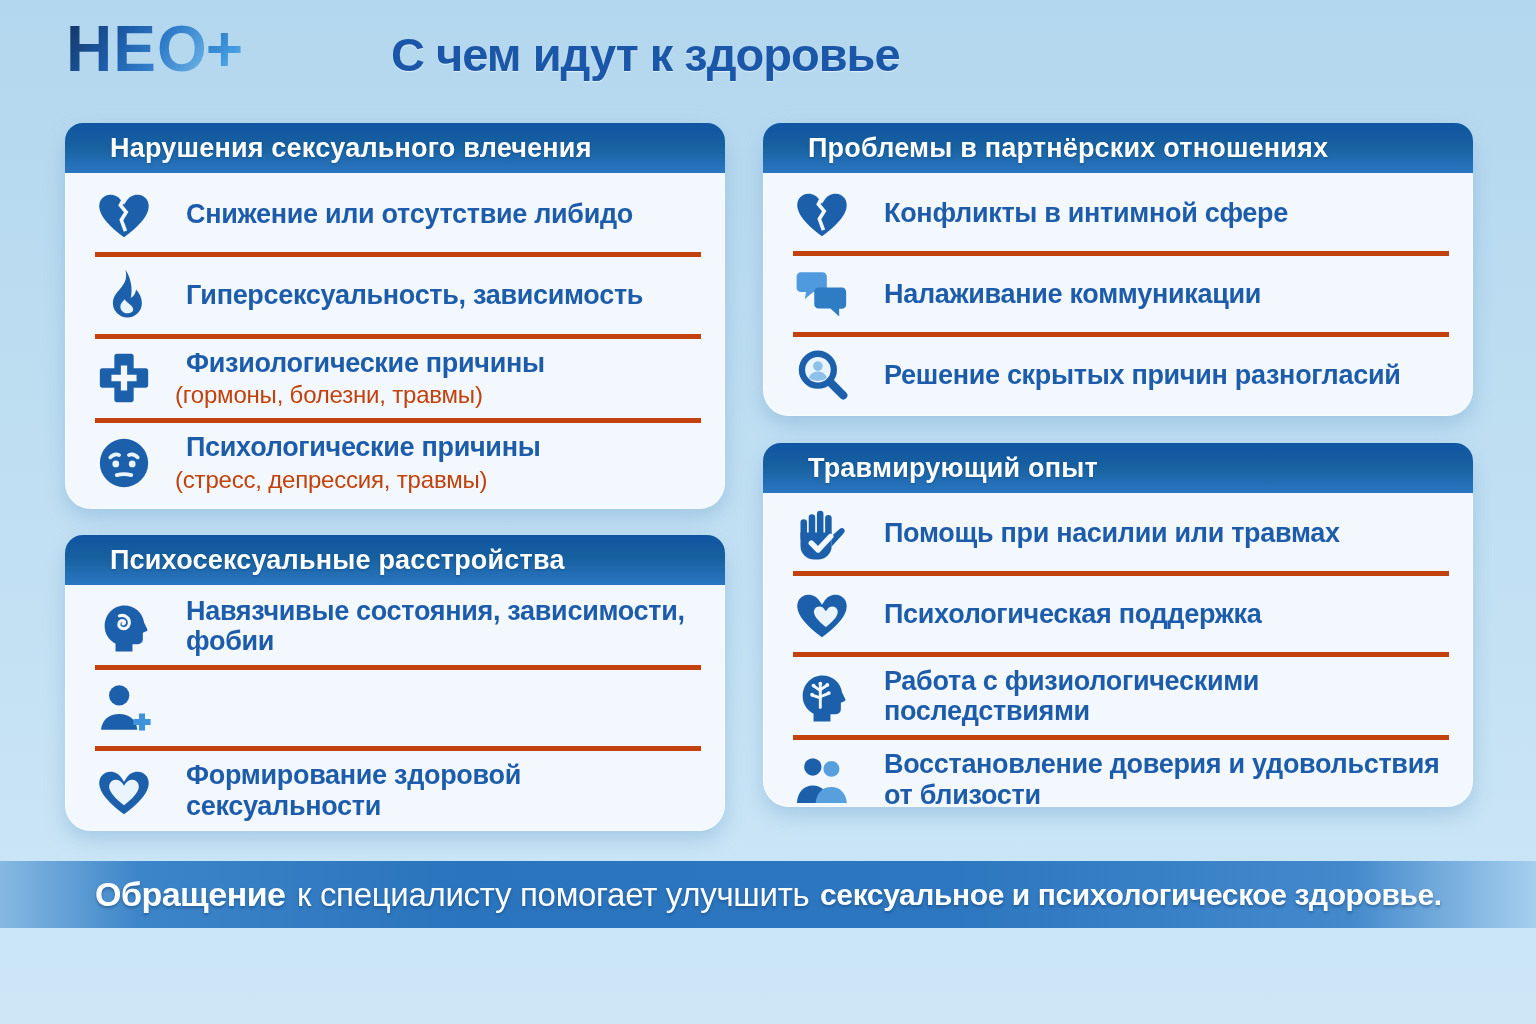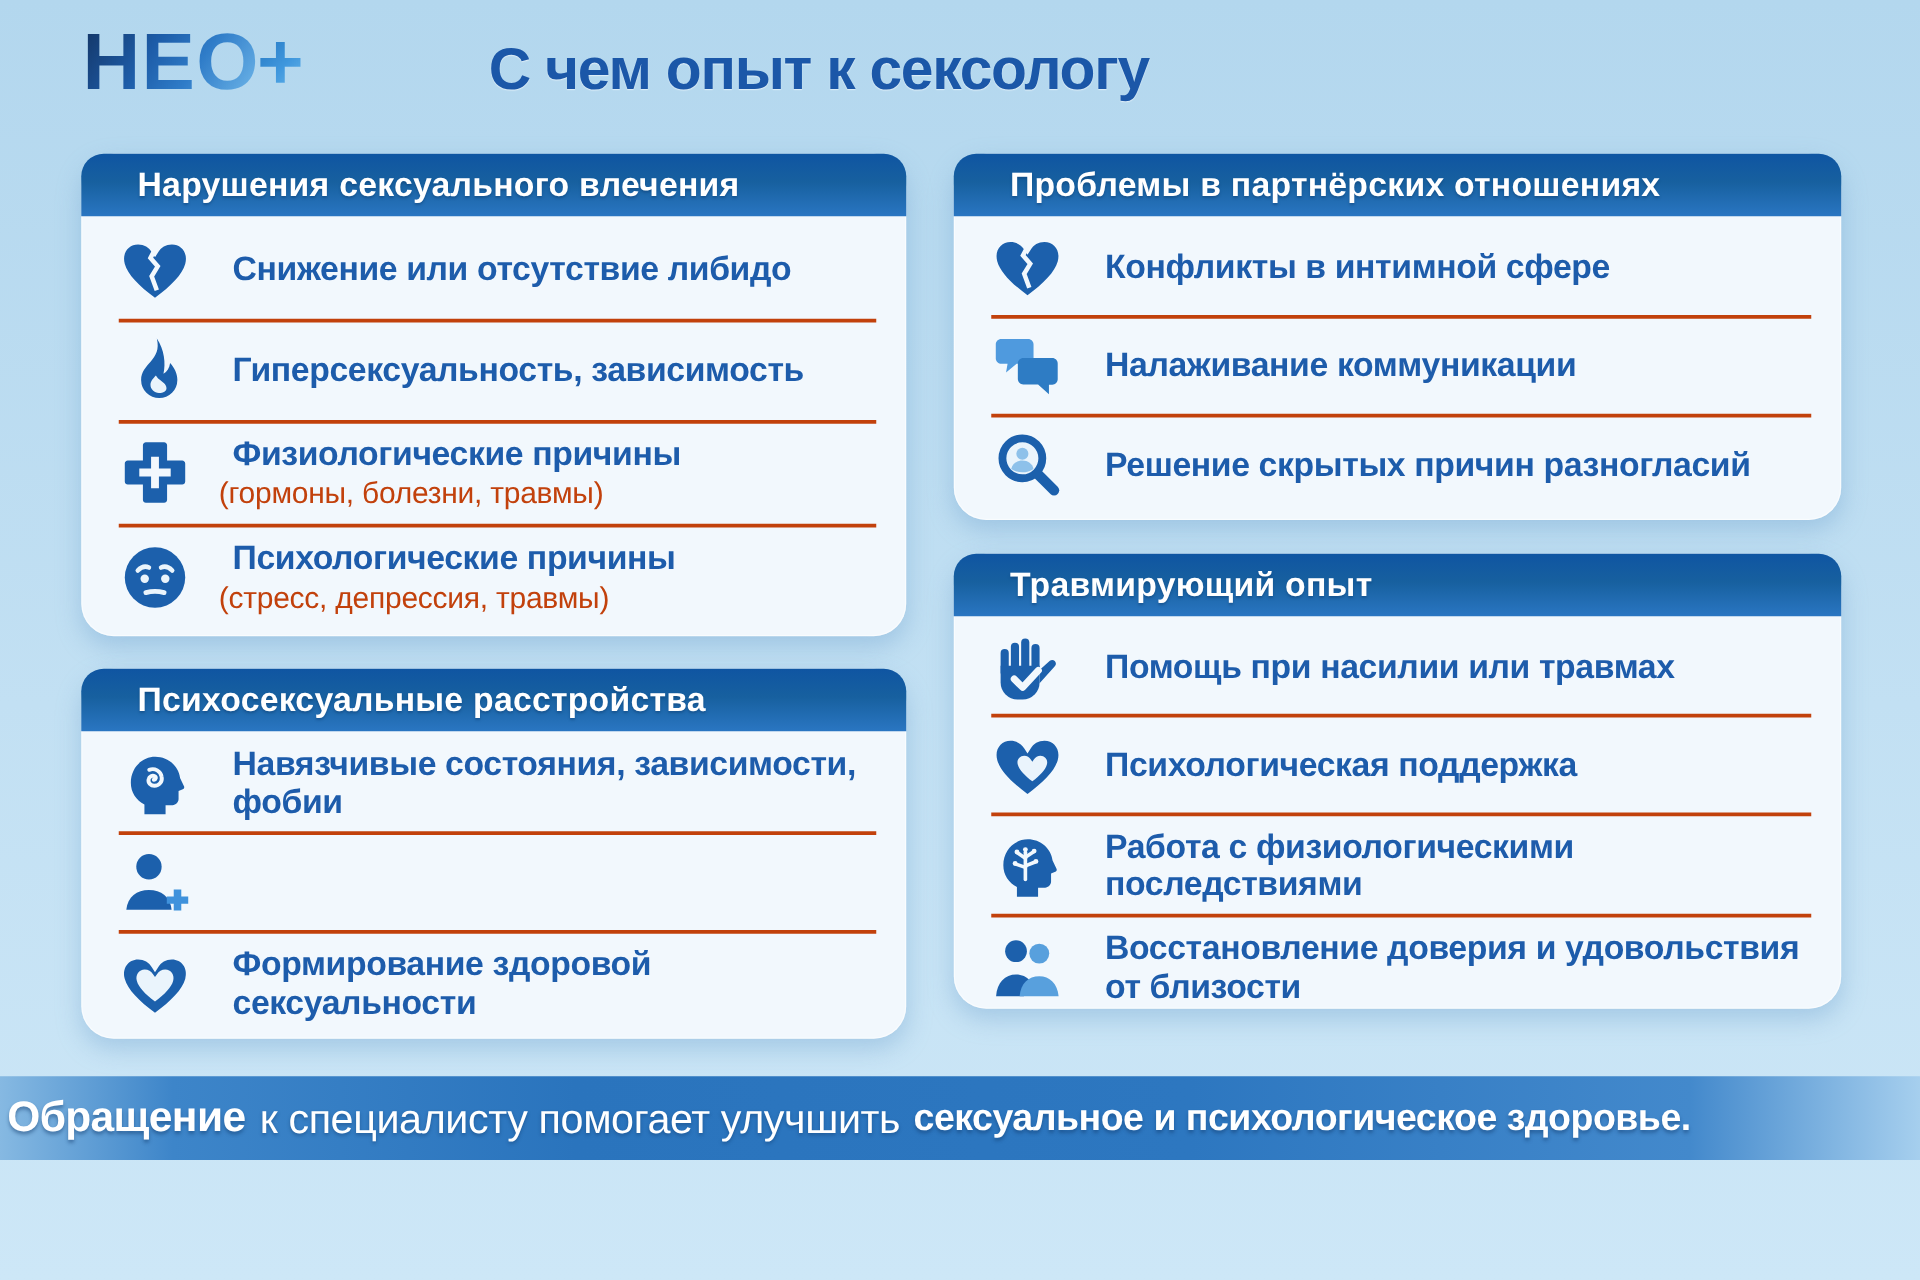"С чем опыт к сексологу" h1.title { text: опыт к сексологу -> идут к здоровье }
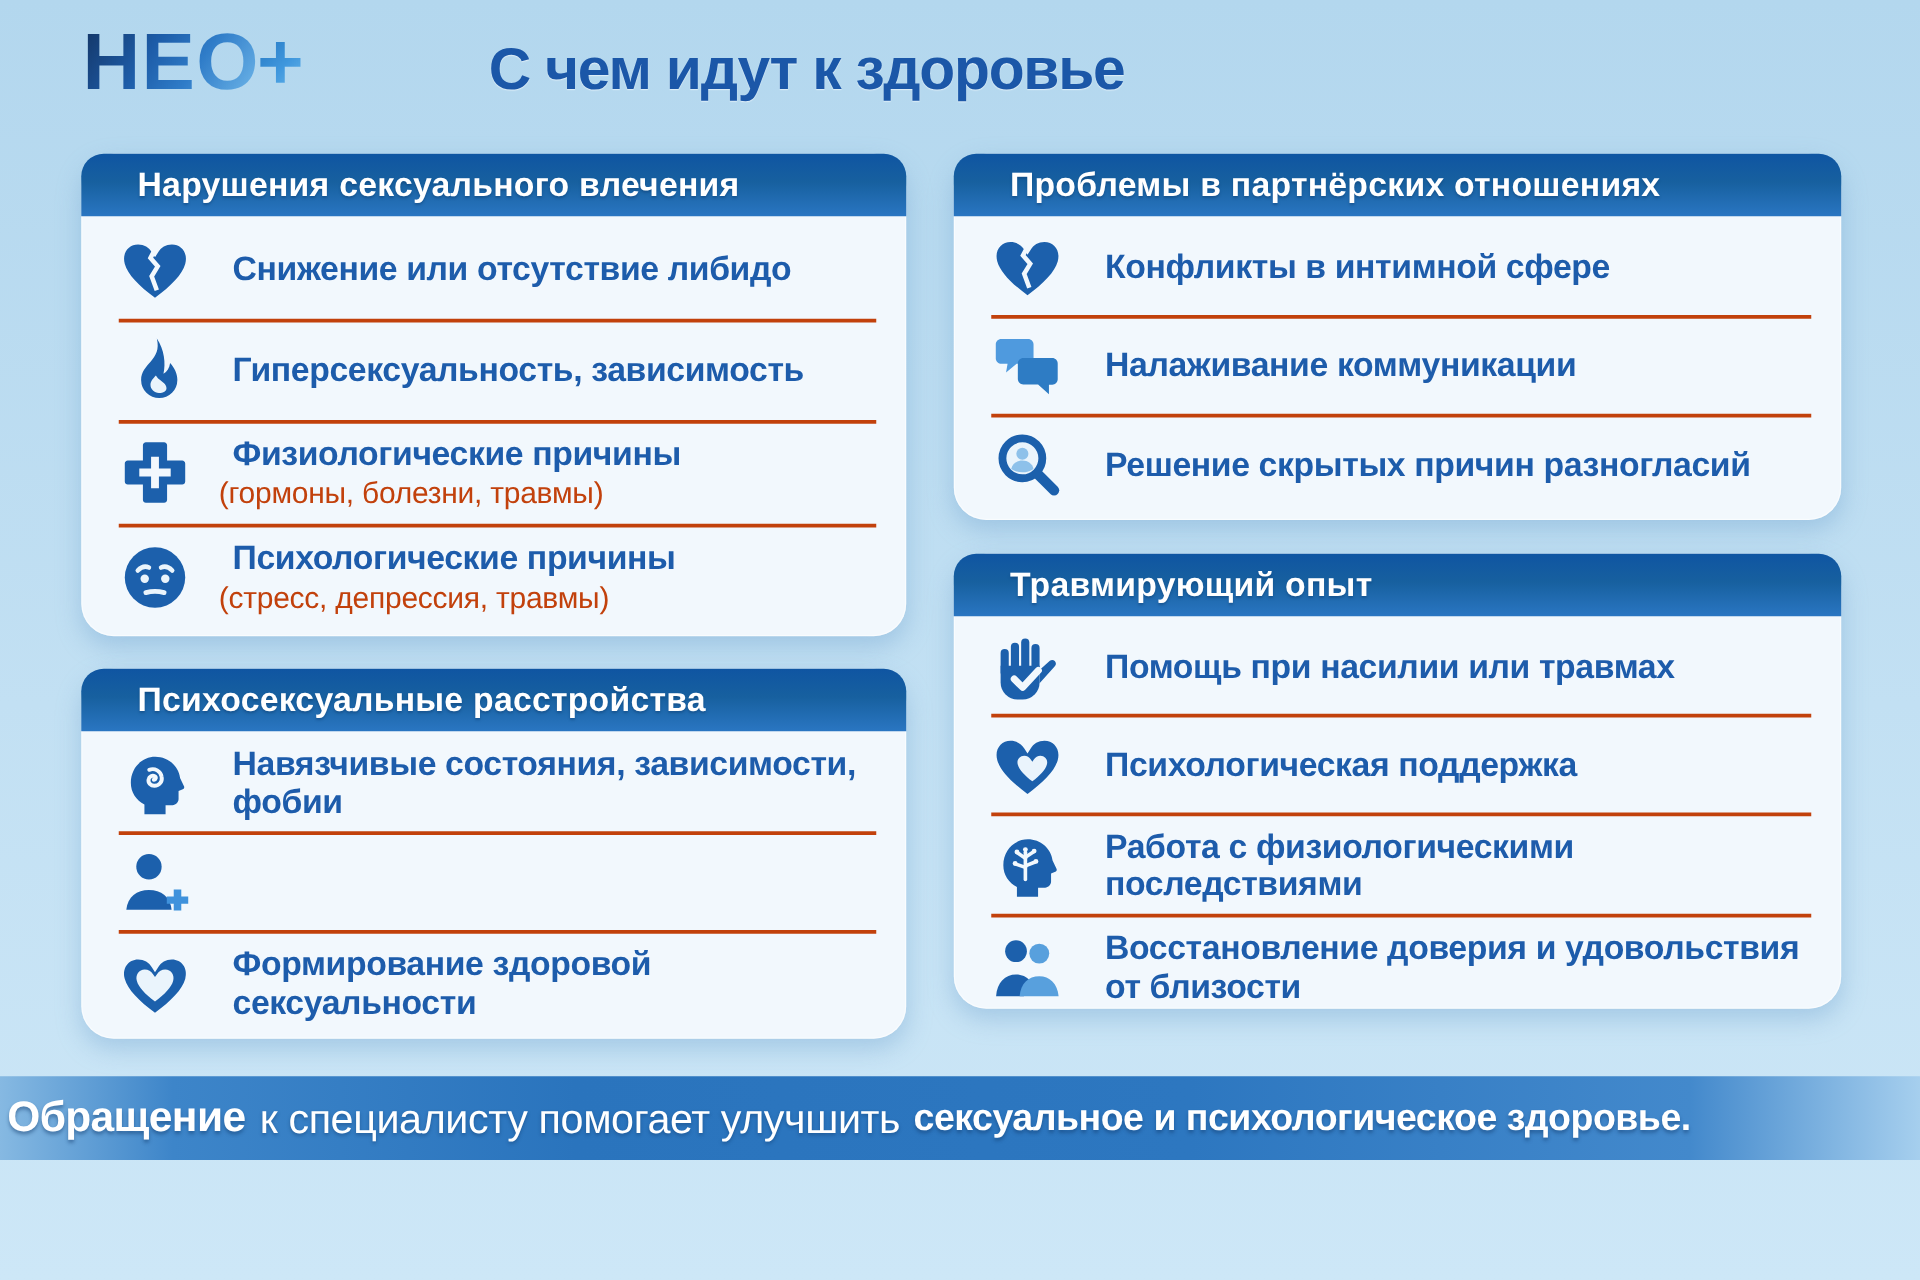"Гиперсексуальность, зависимость" .row + .row { border-top: 3px solid #c2410c -> 5px solid #c2410c }
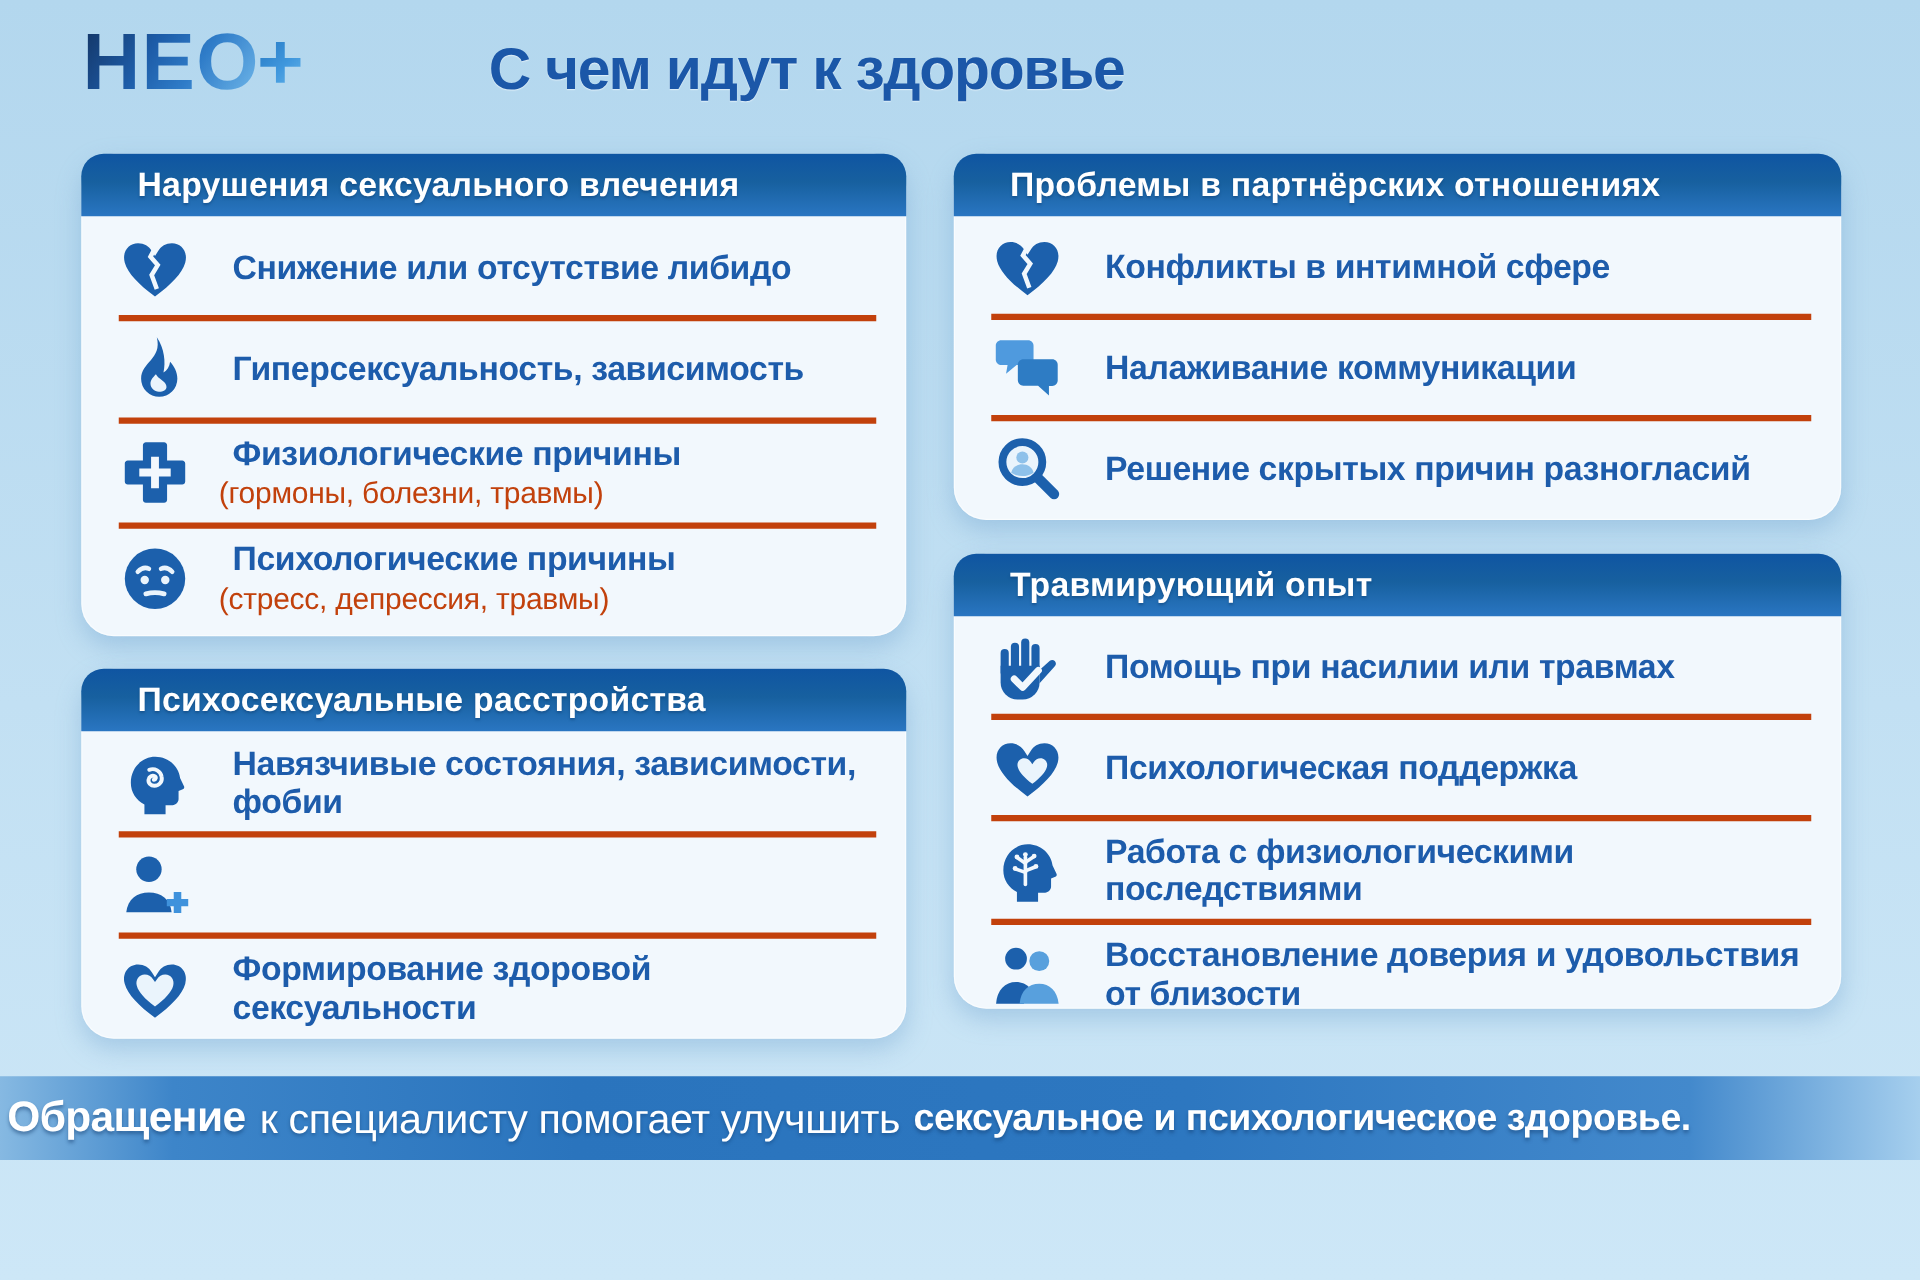"Обращение" .banner { justify-content: none -> center }
